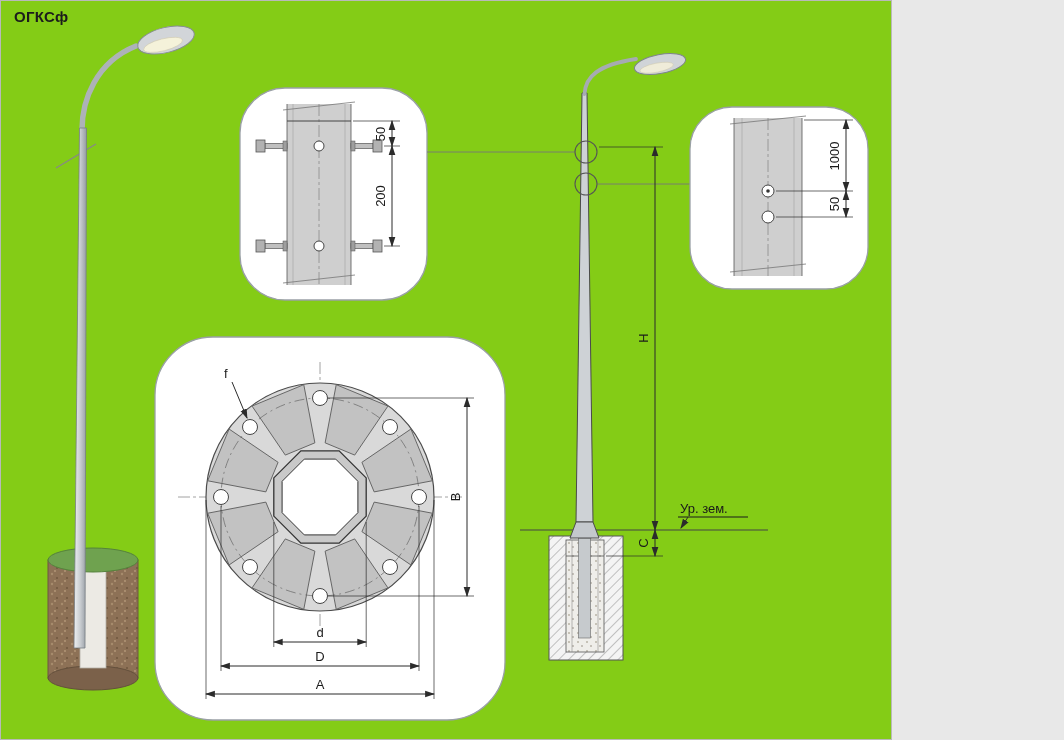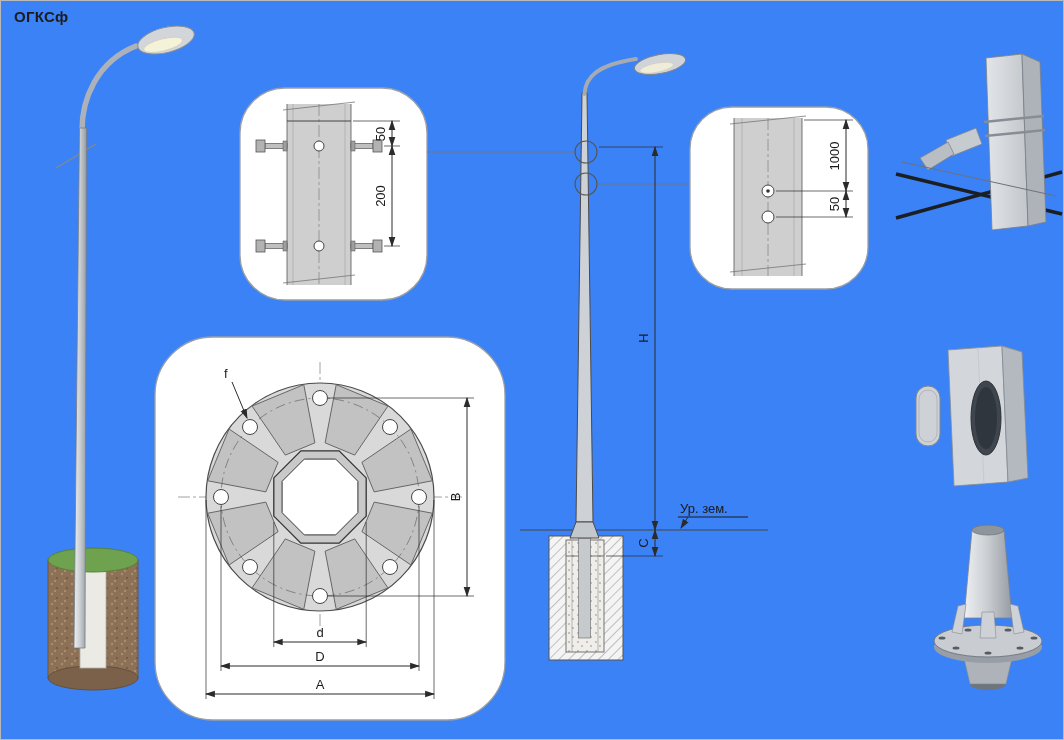"ОГКСф" .canvas { background: #3b82f6 -> #84cc16; width: 1064px -> 892px }
